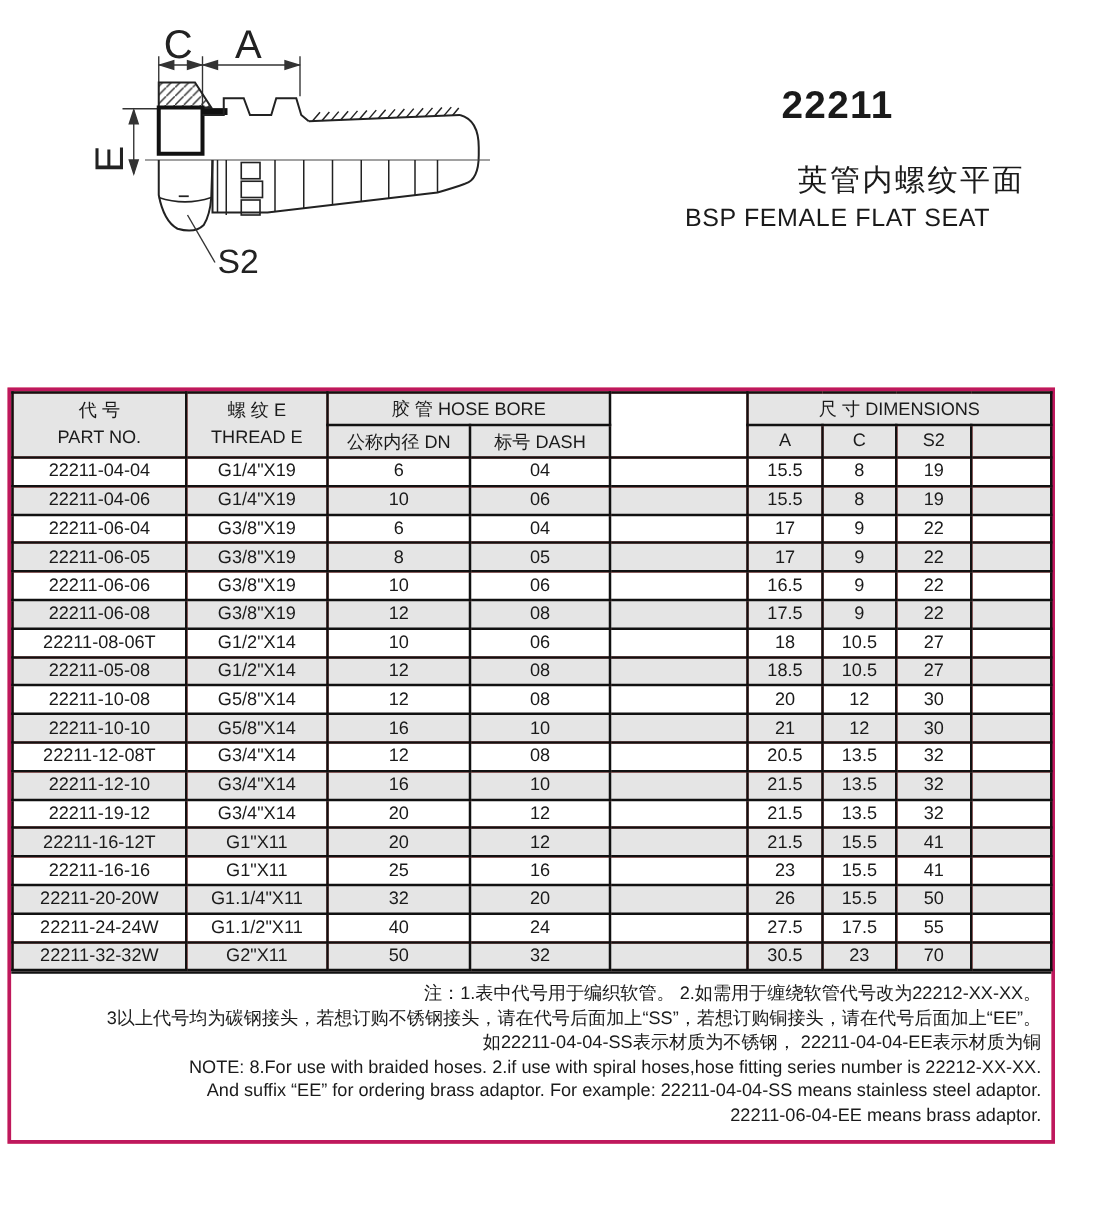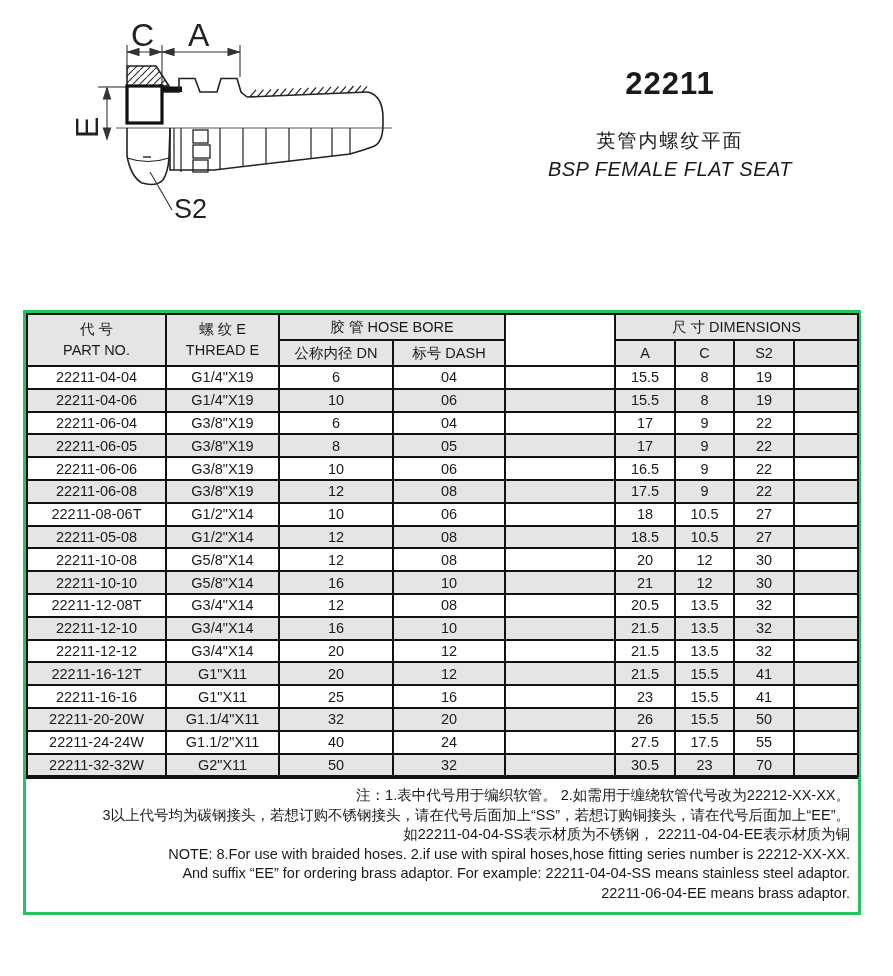"英管内螺纹平面" .title-cn { font-size: 19px -> 24px; text-align: none -> right }
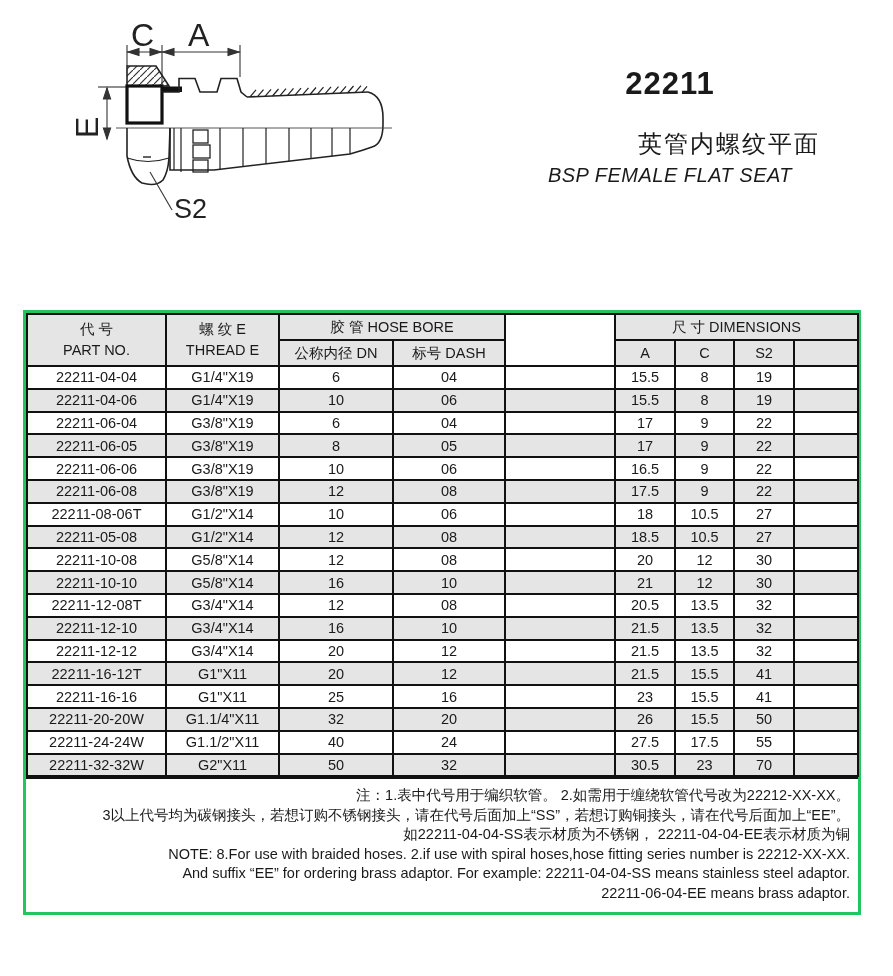"BSP FEMALE FLAT SEAT" .title-en { font-style: italic -> none }
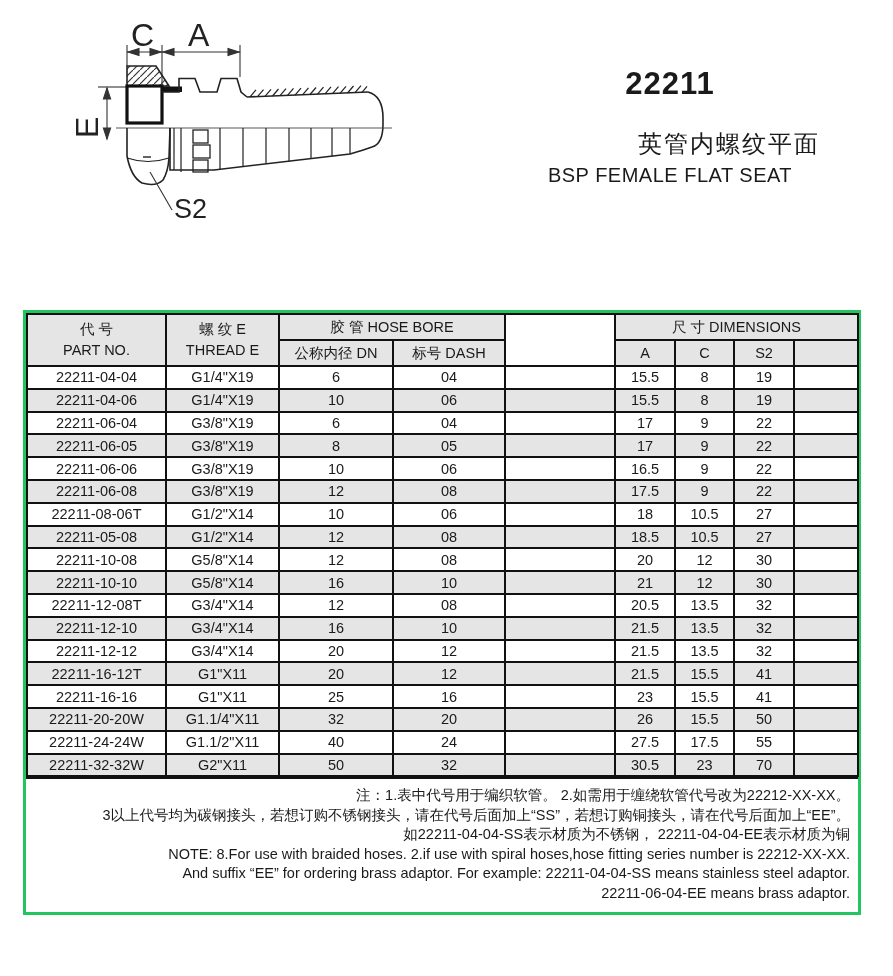"代 号" .table-wrap { border: 3px solid #22c55e -> 3px solid #be185d; left: 23px -> 6px }
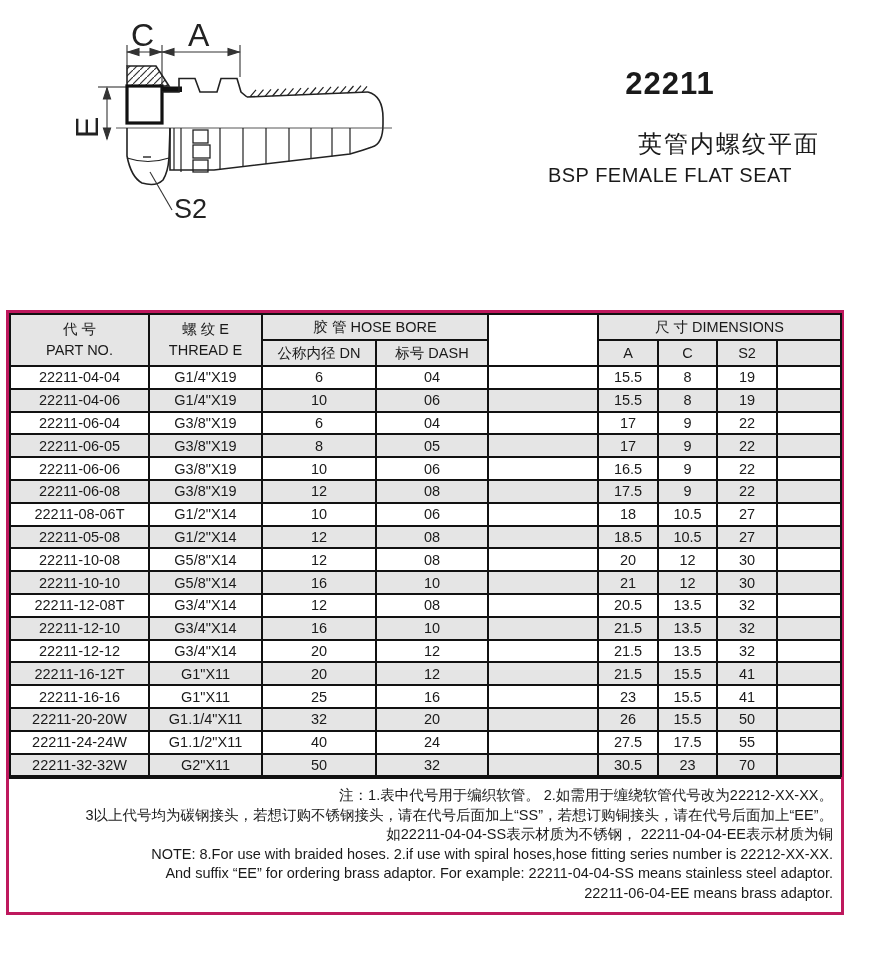"22211-12-12" td { text: 22211-12-12 -> 22211-19-12 }
